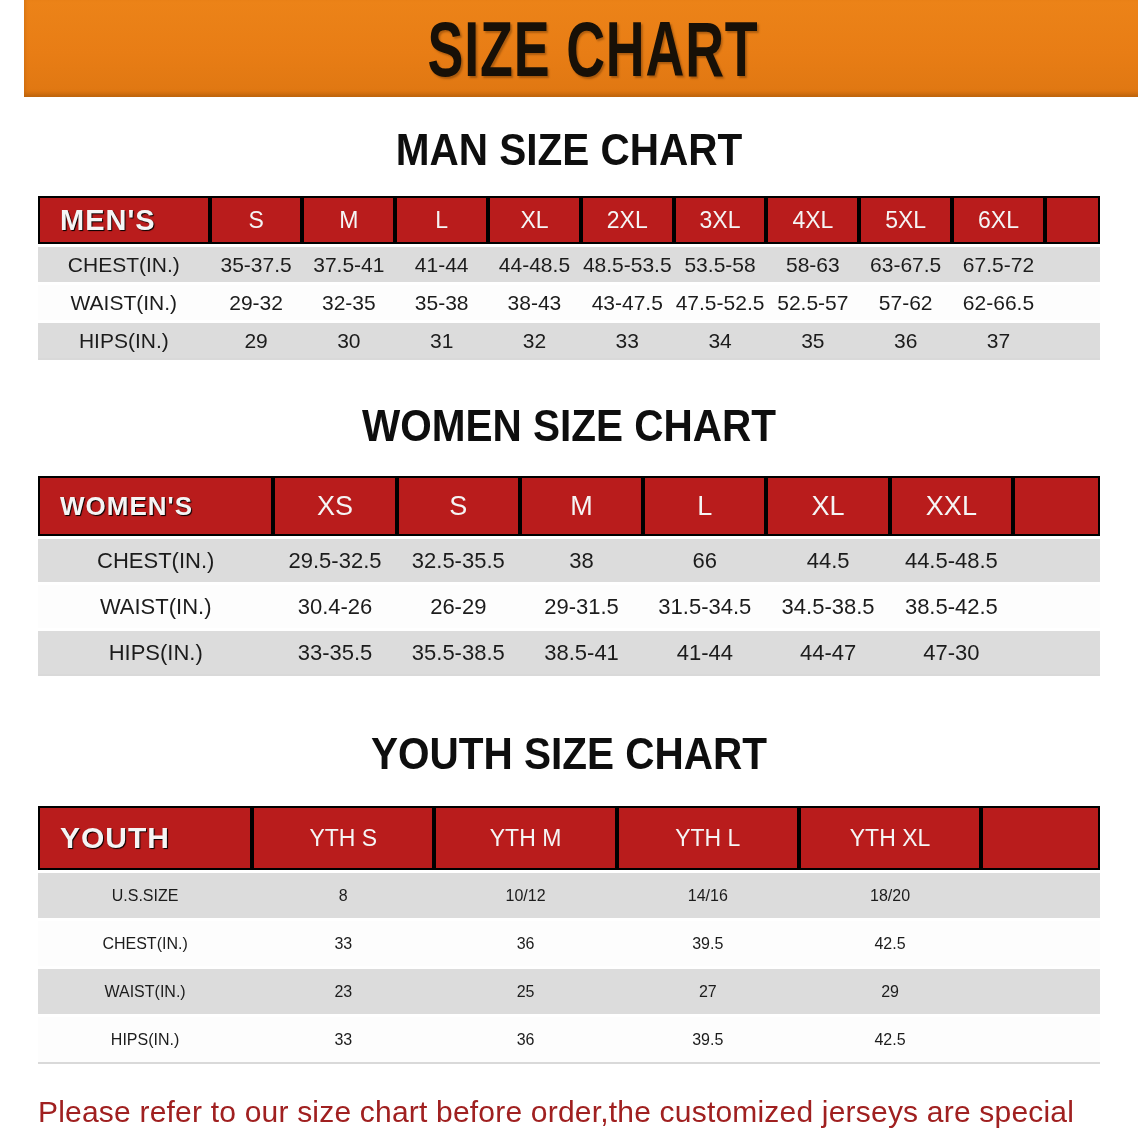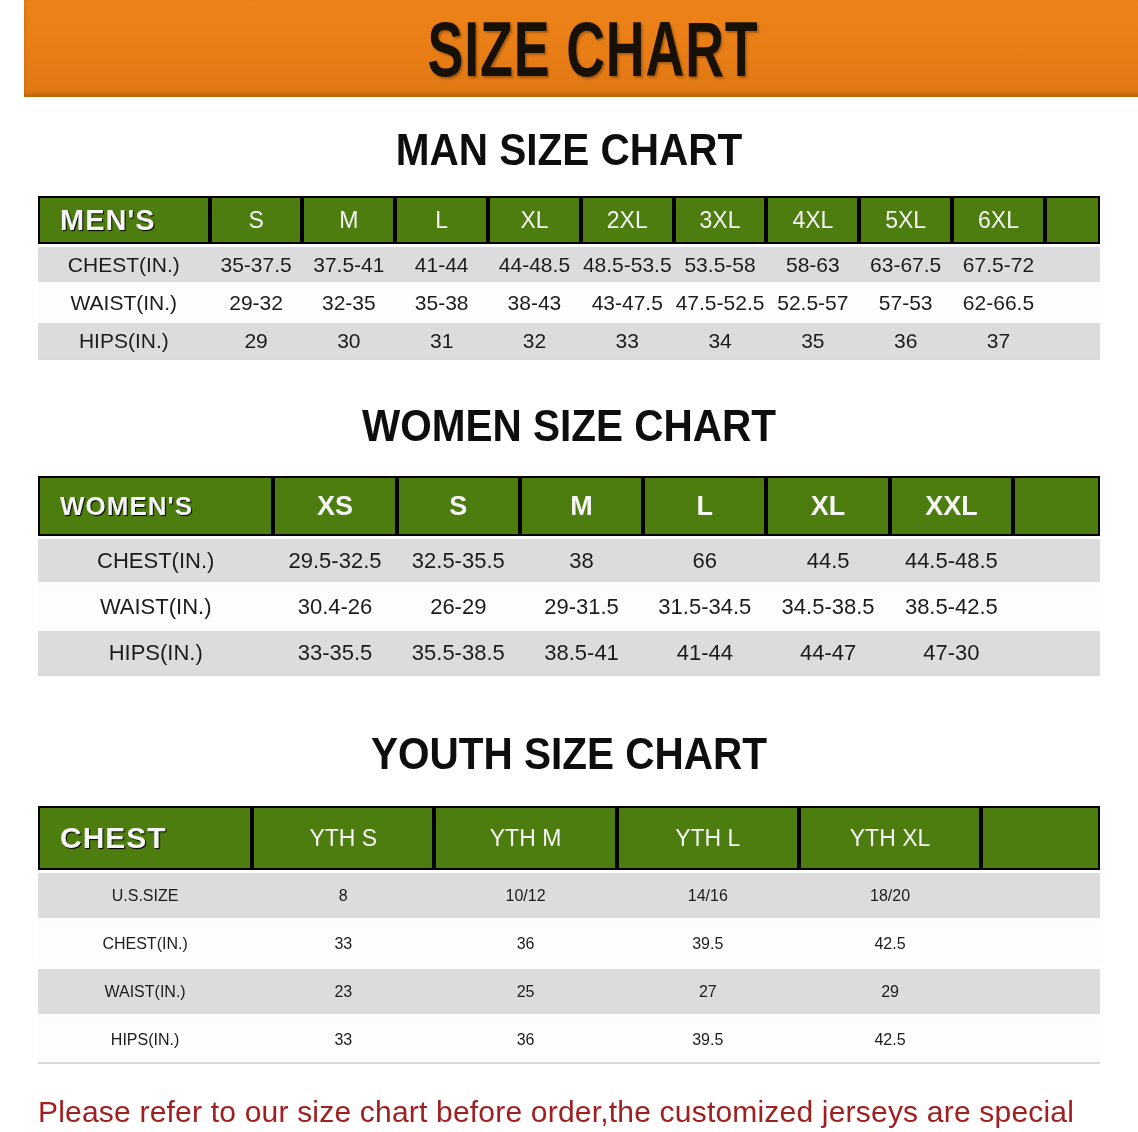"MEN'S" .size-table thead th { background: #4d7c0f -> #b91c1c }
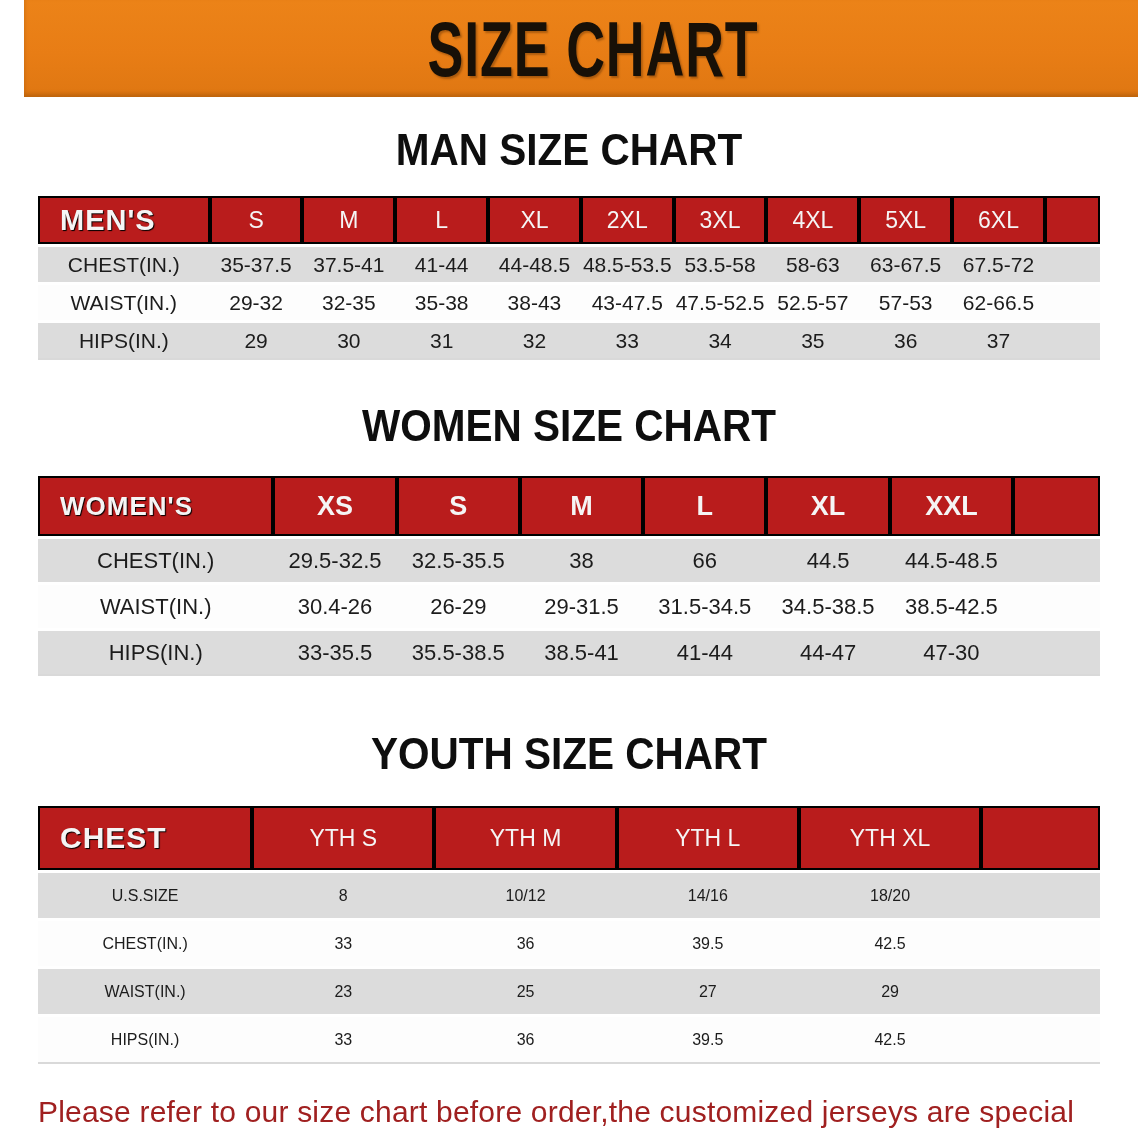"57-53" td { text: 57-53 -> 57-62 }
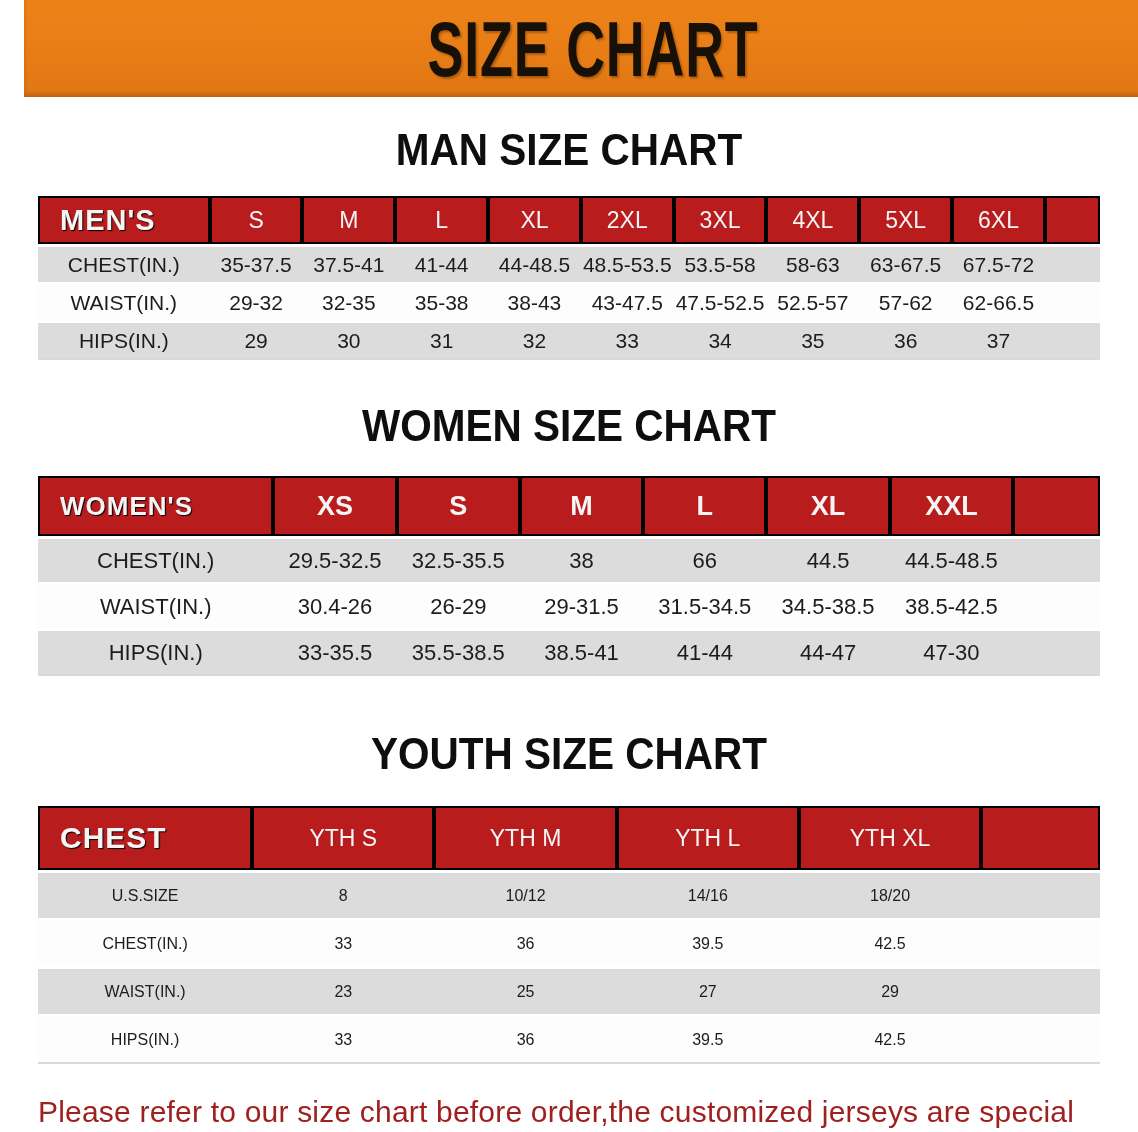"XS" .sec-women thead th { font-weight: bold -> none }
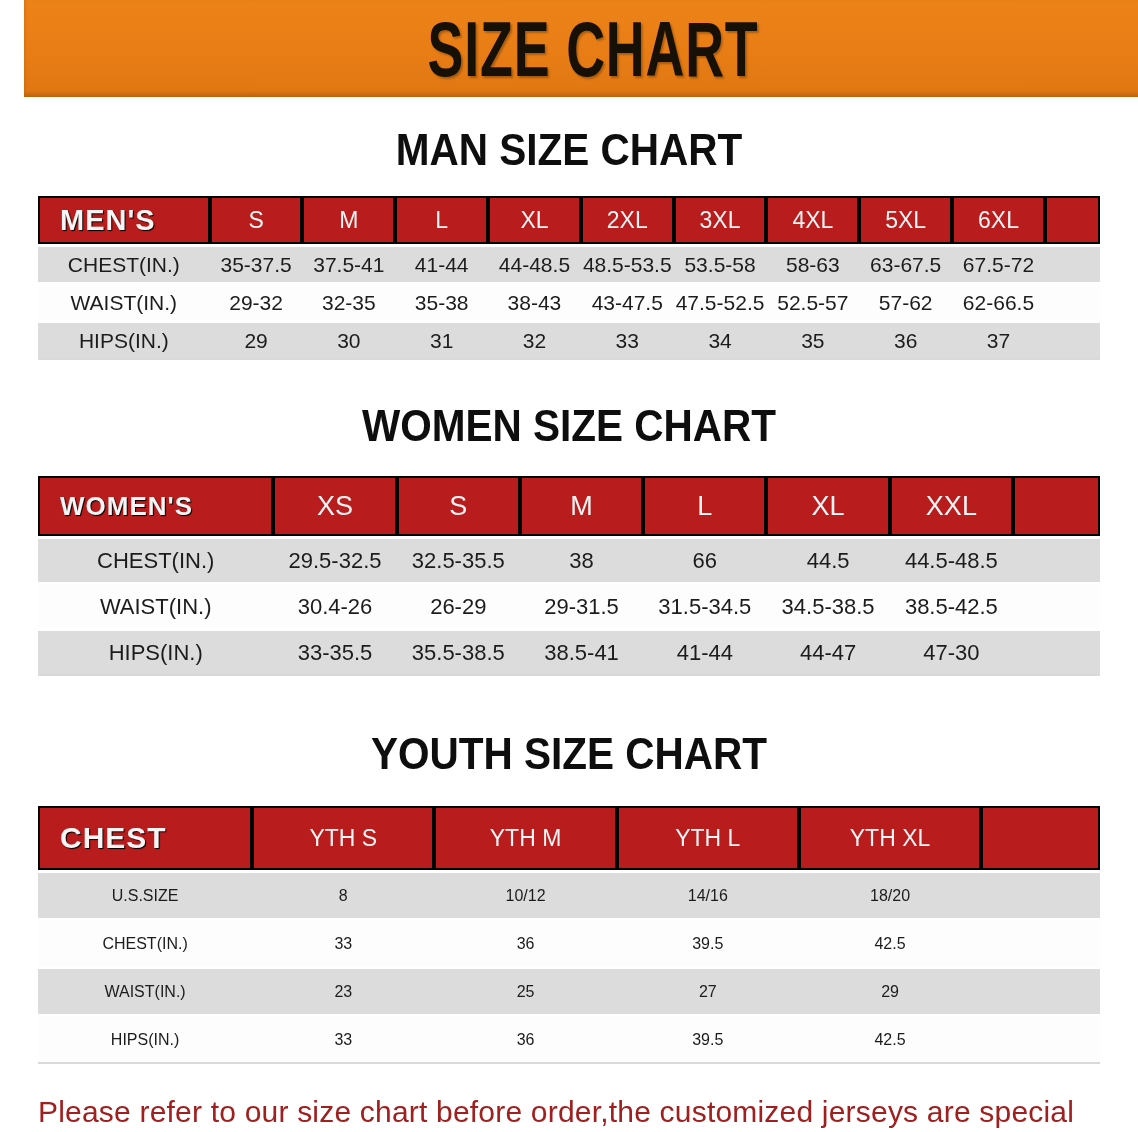"CHEST" th.corner { text: CHEST -> YOUTH }
